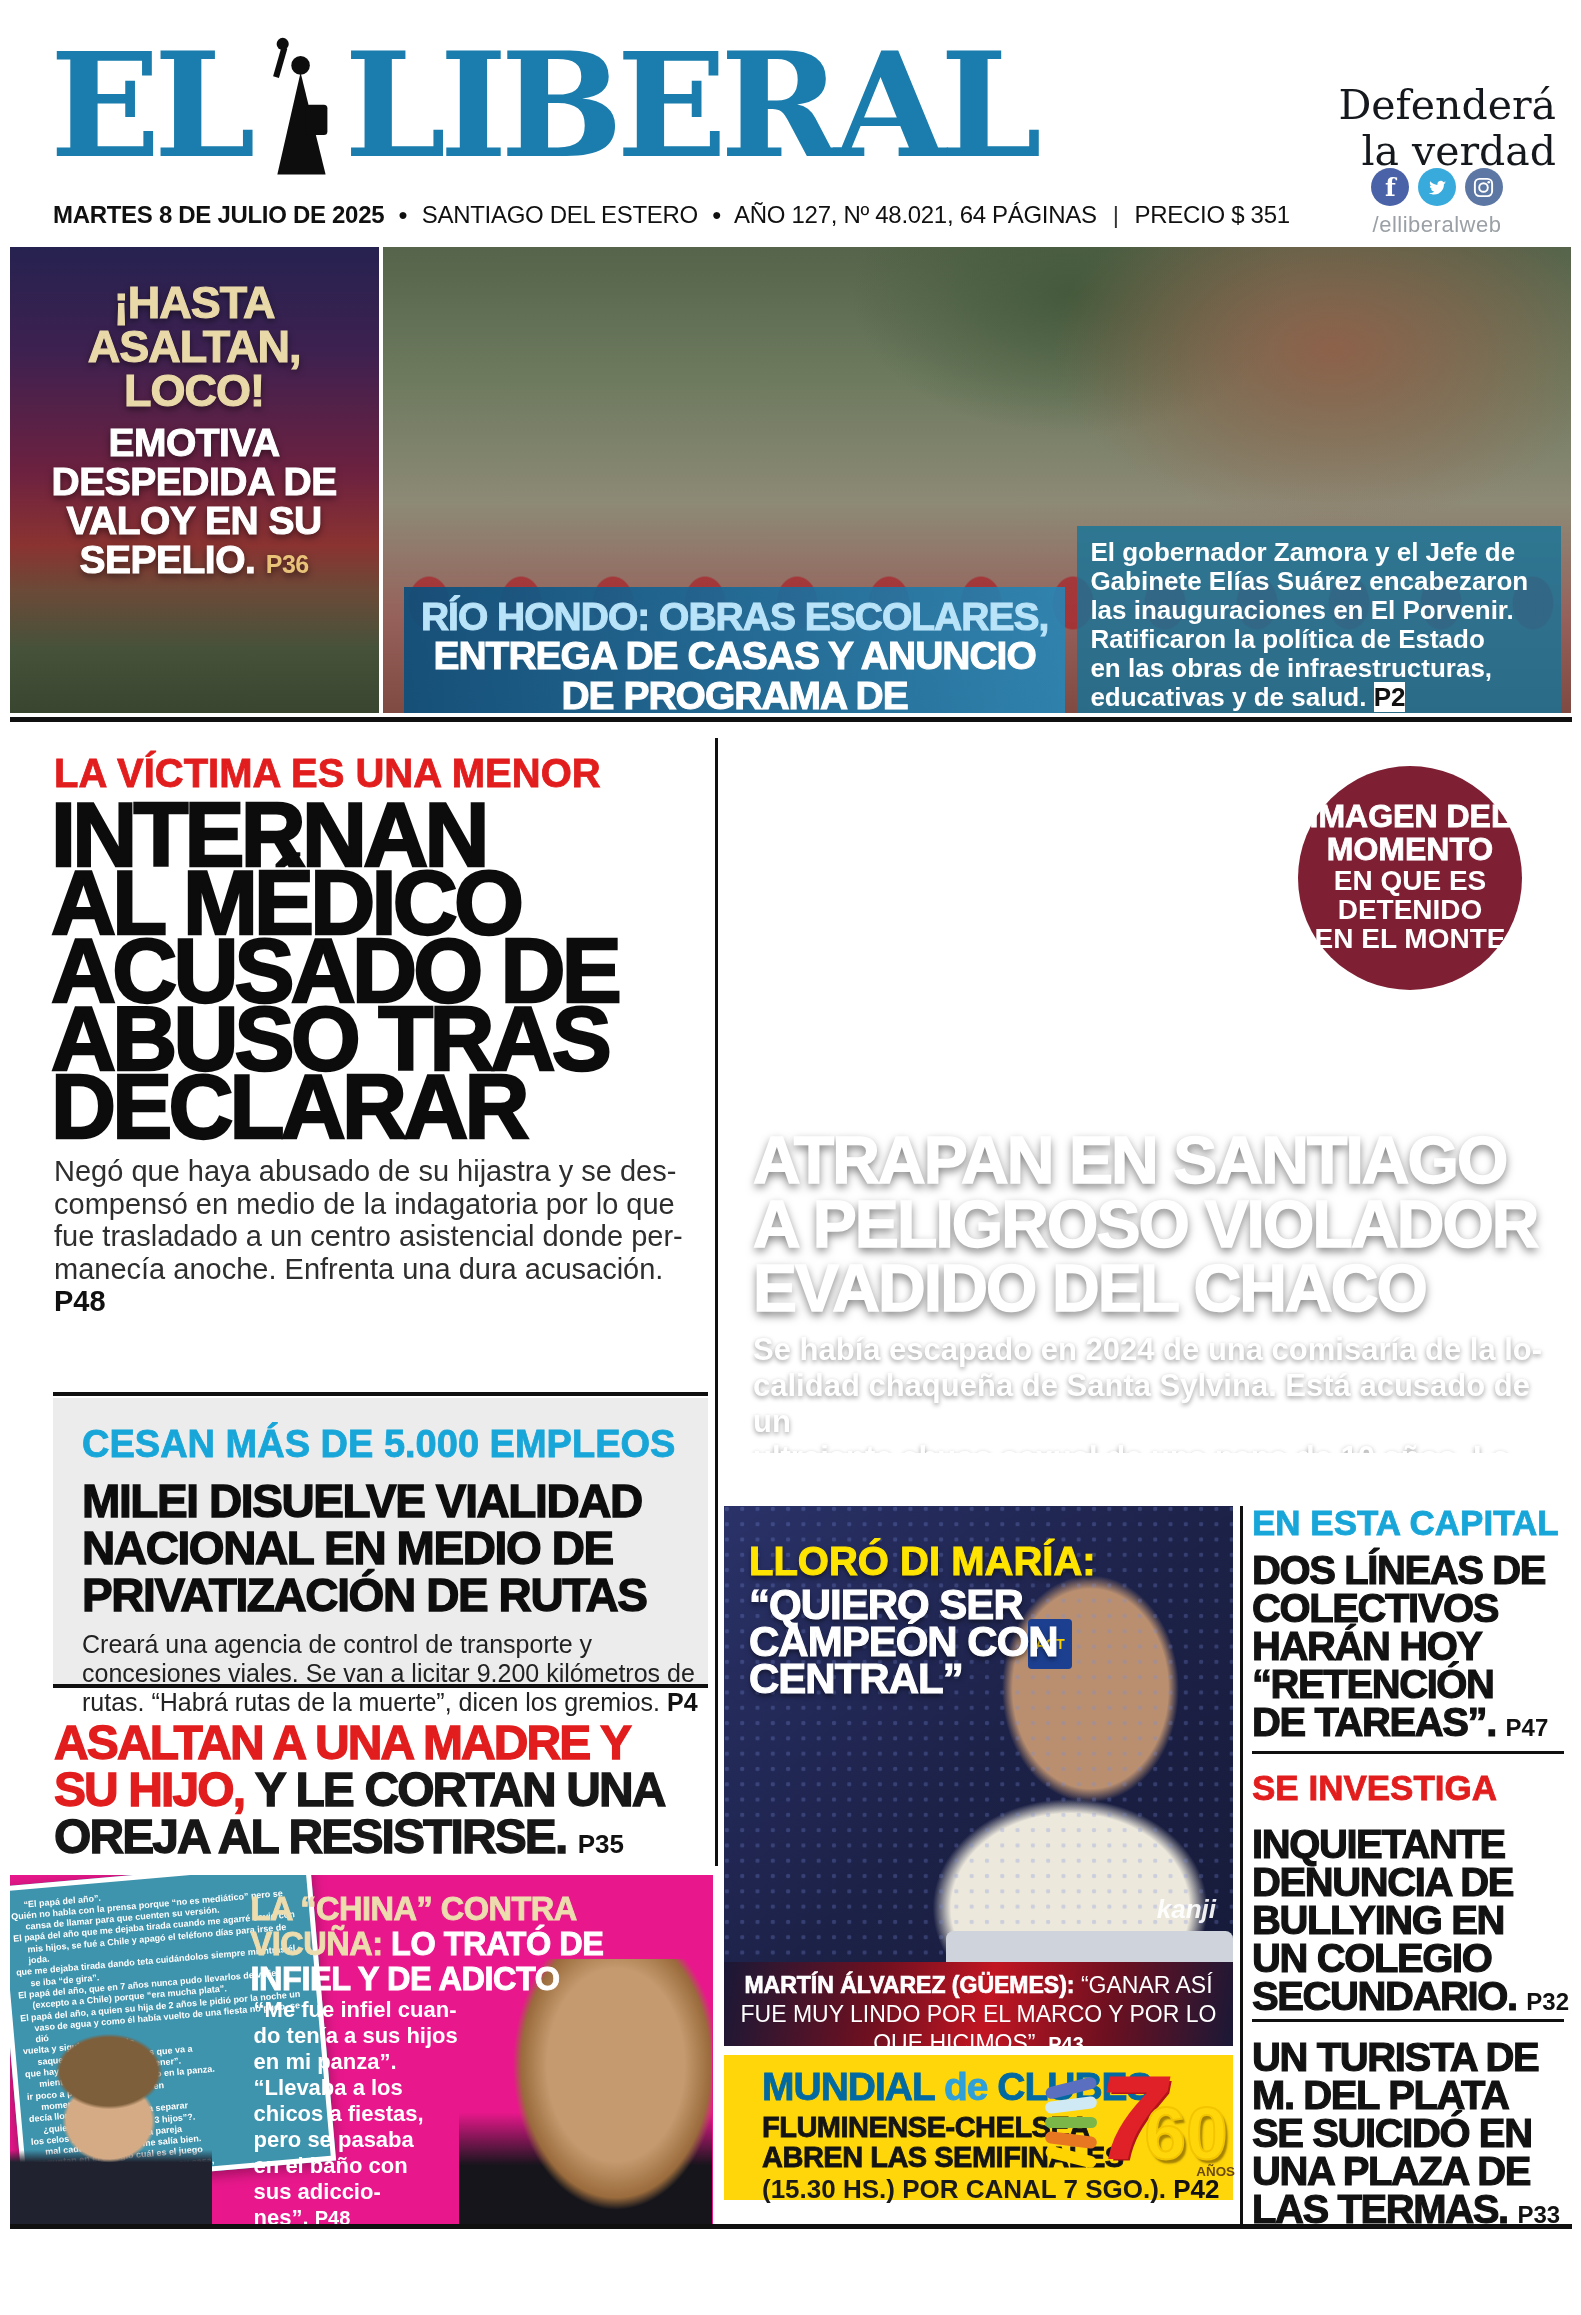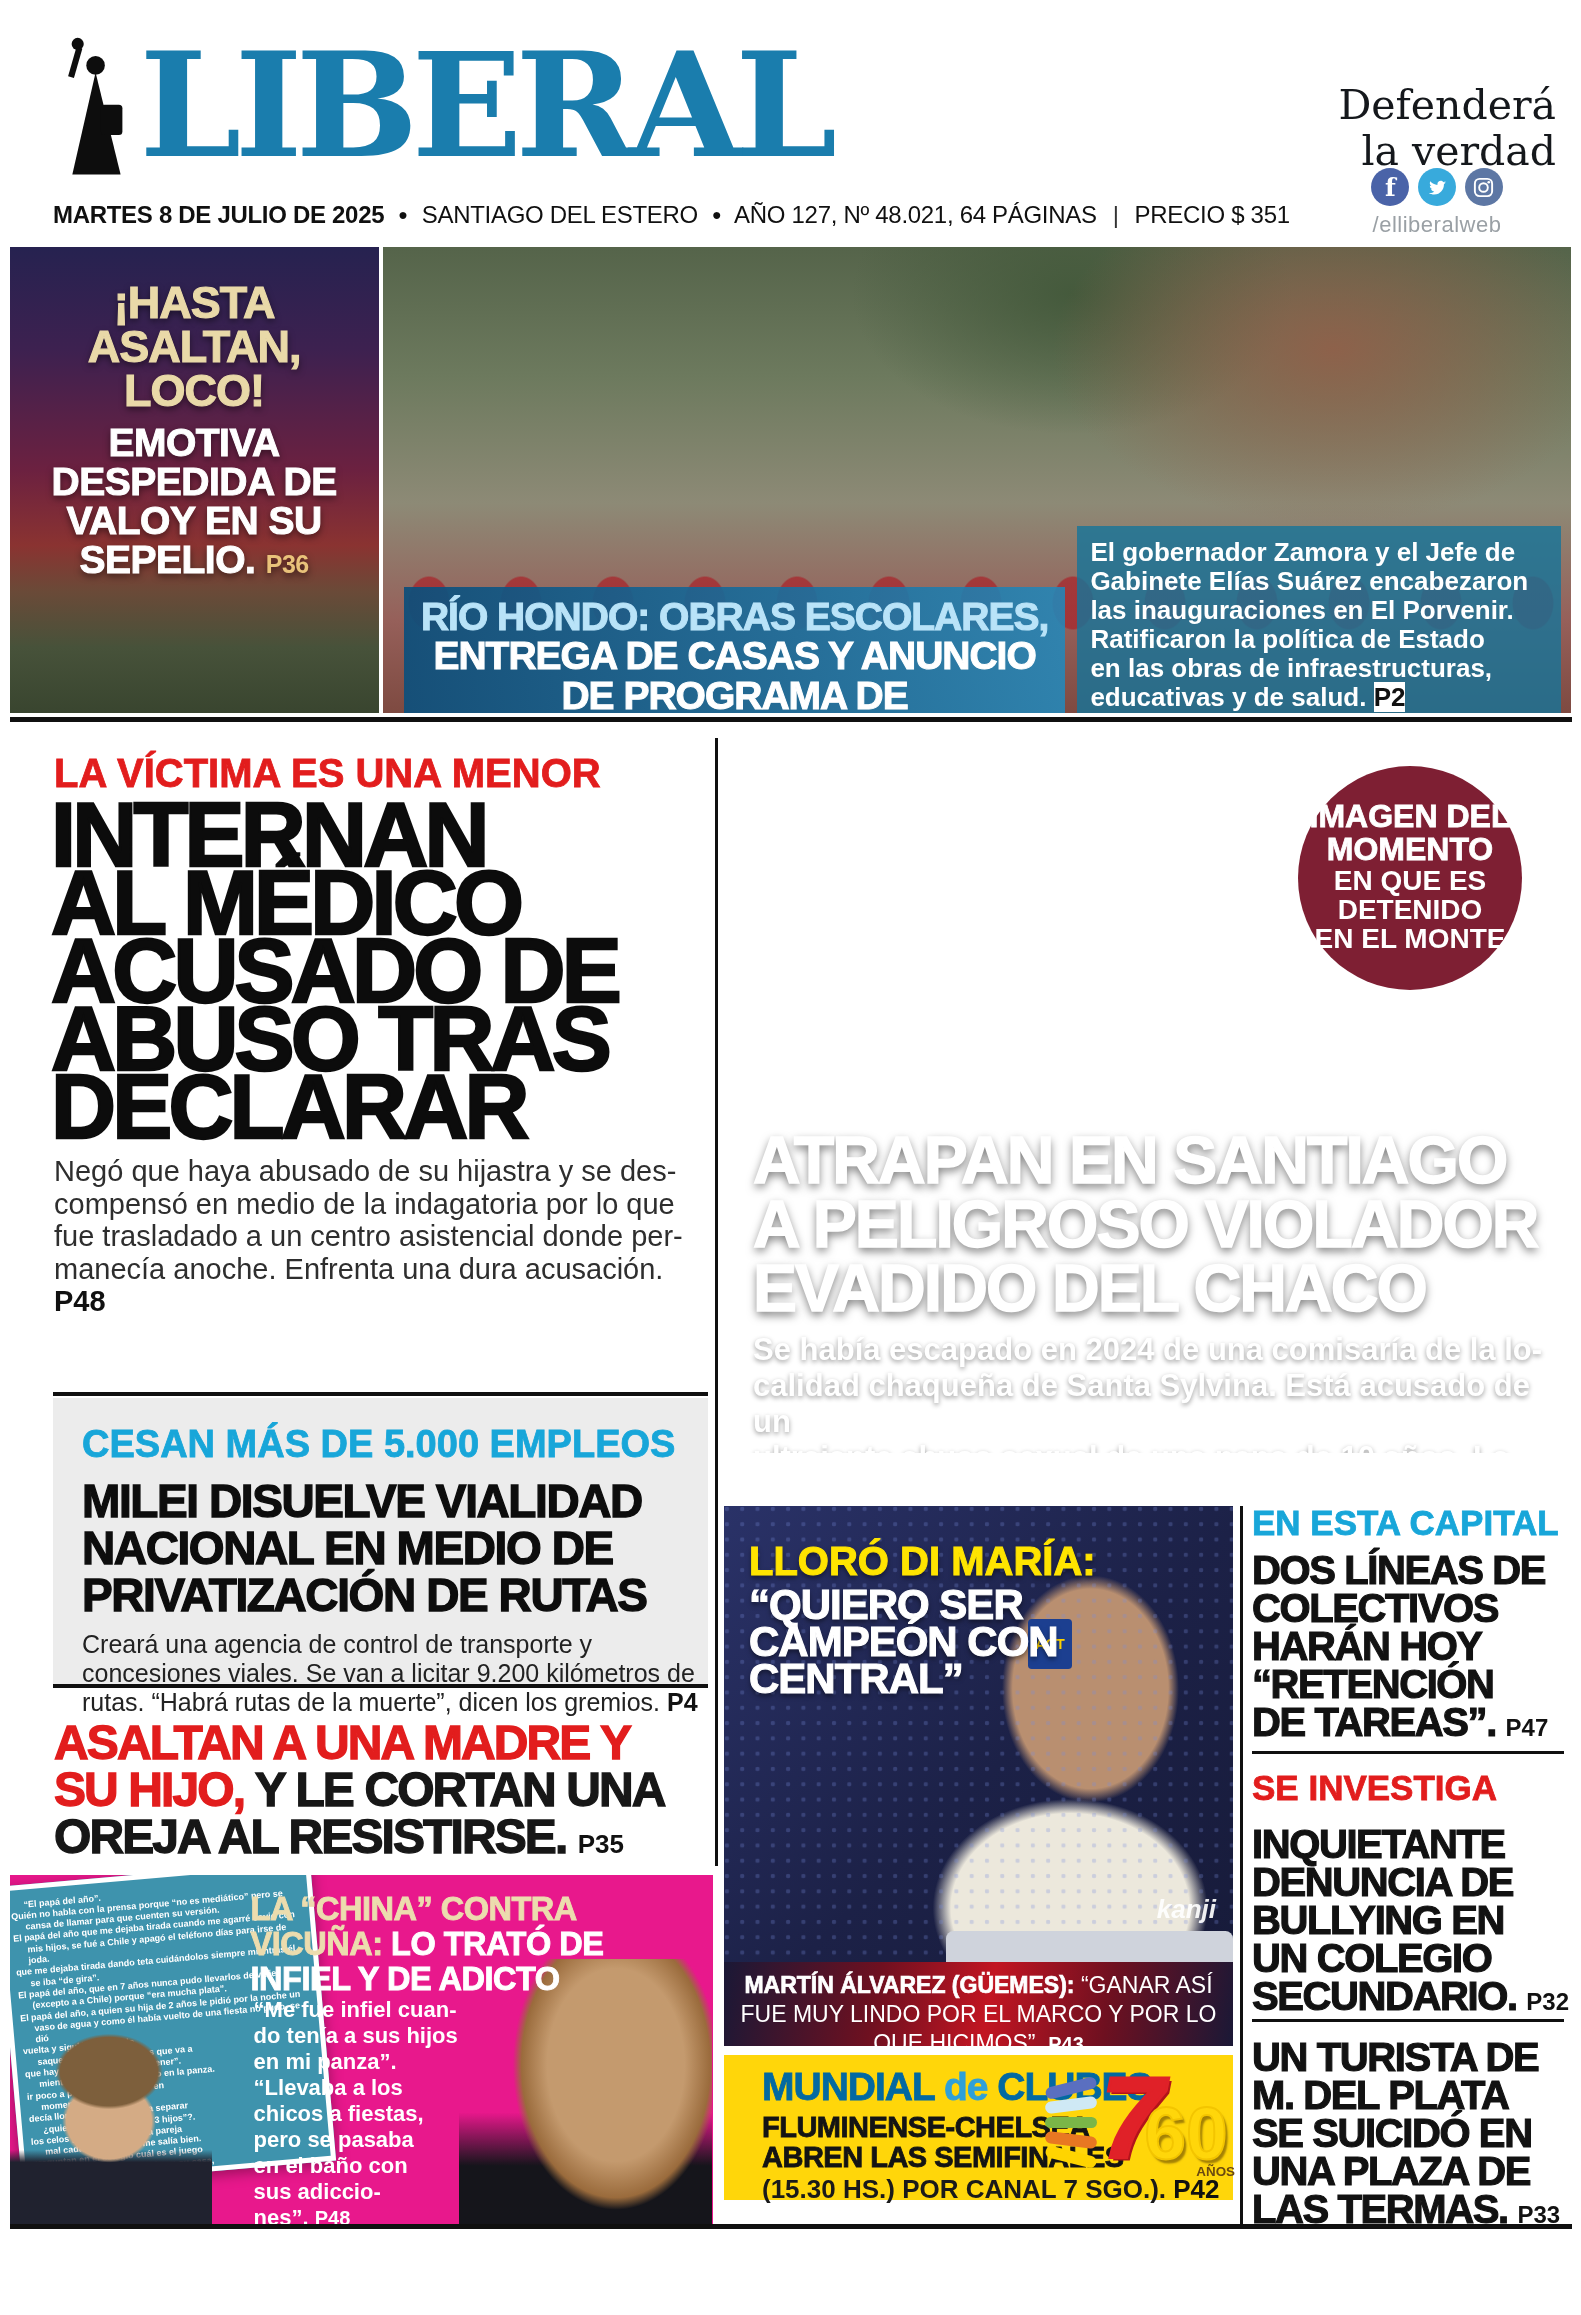"EL" span { html: none -> <span>EL</span> }
